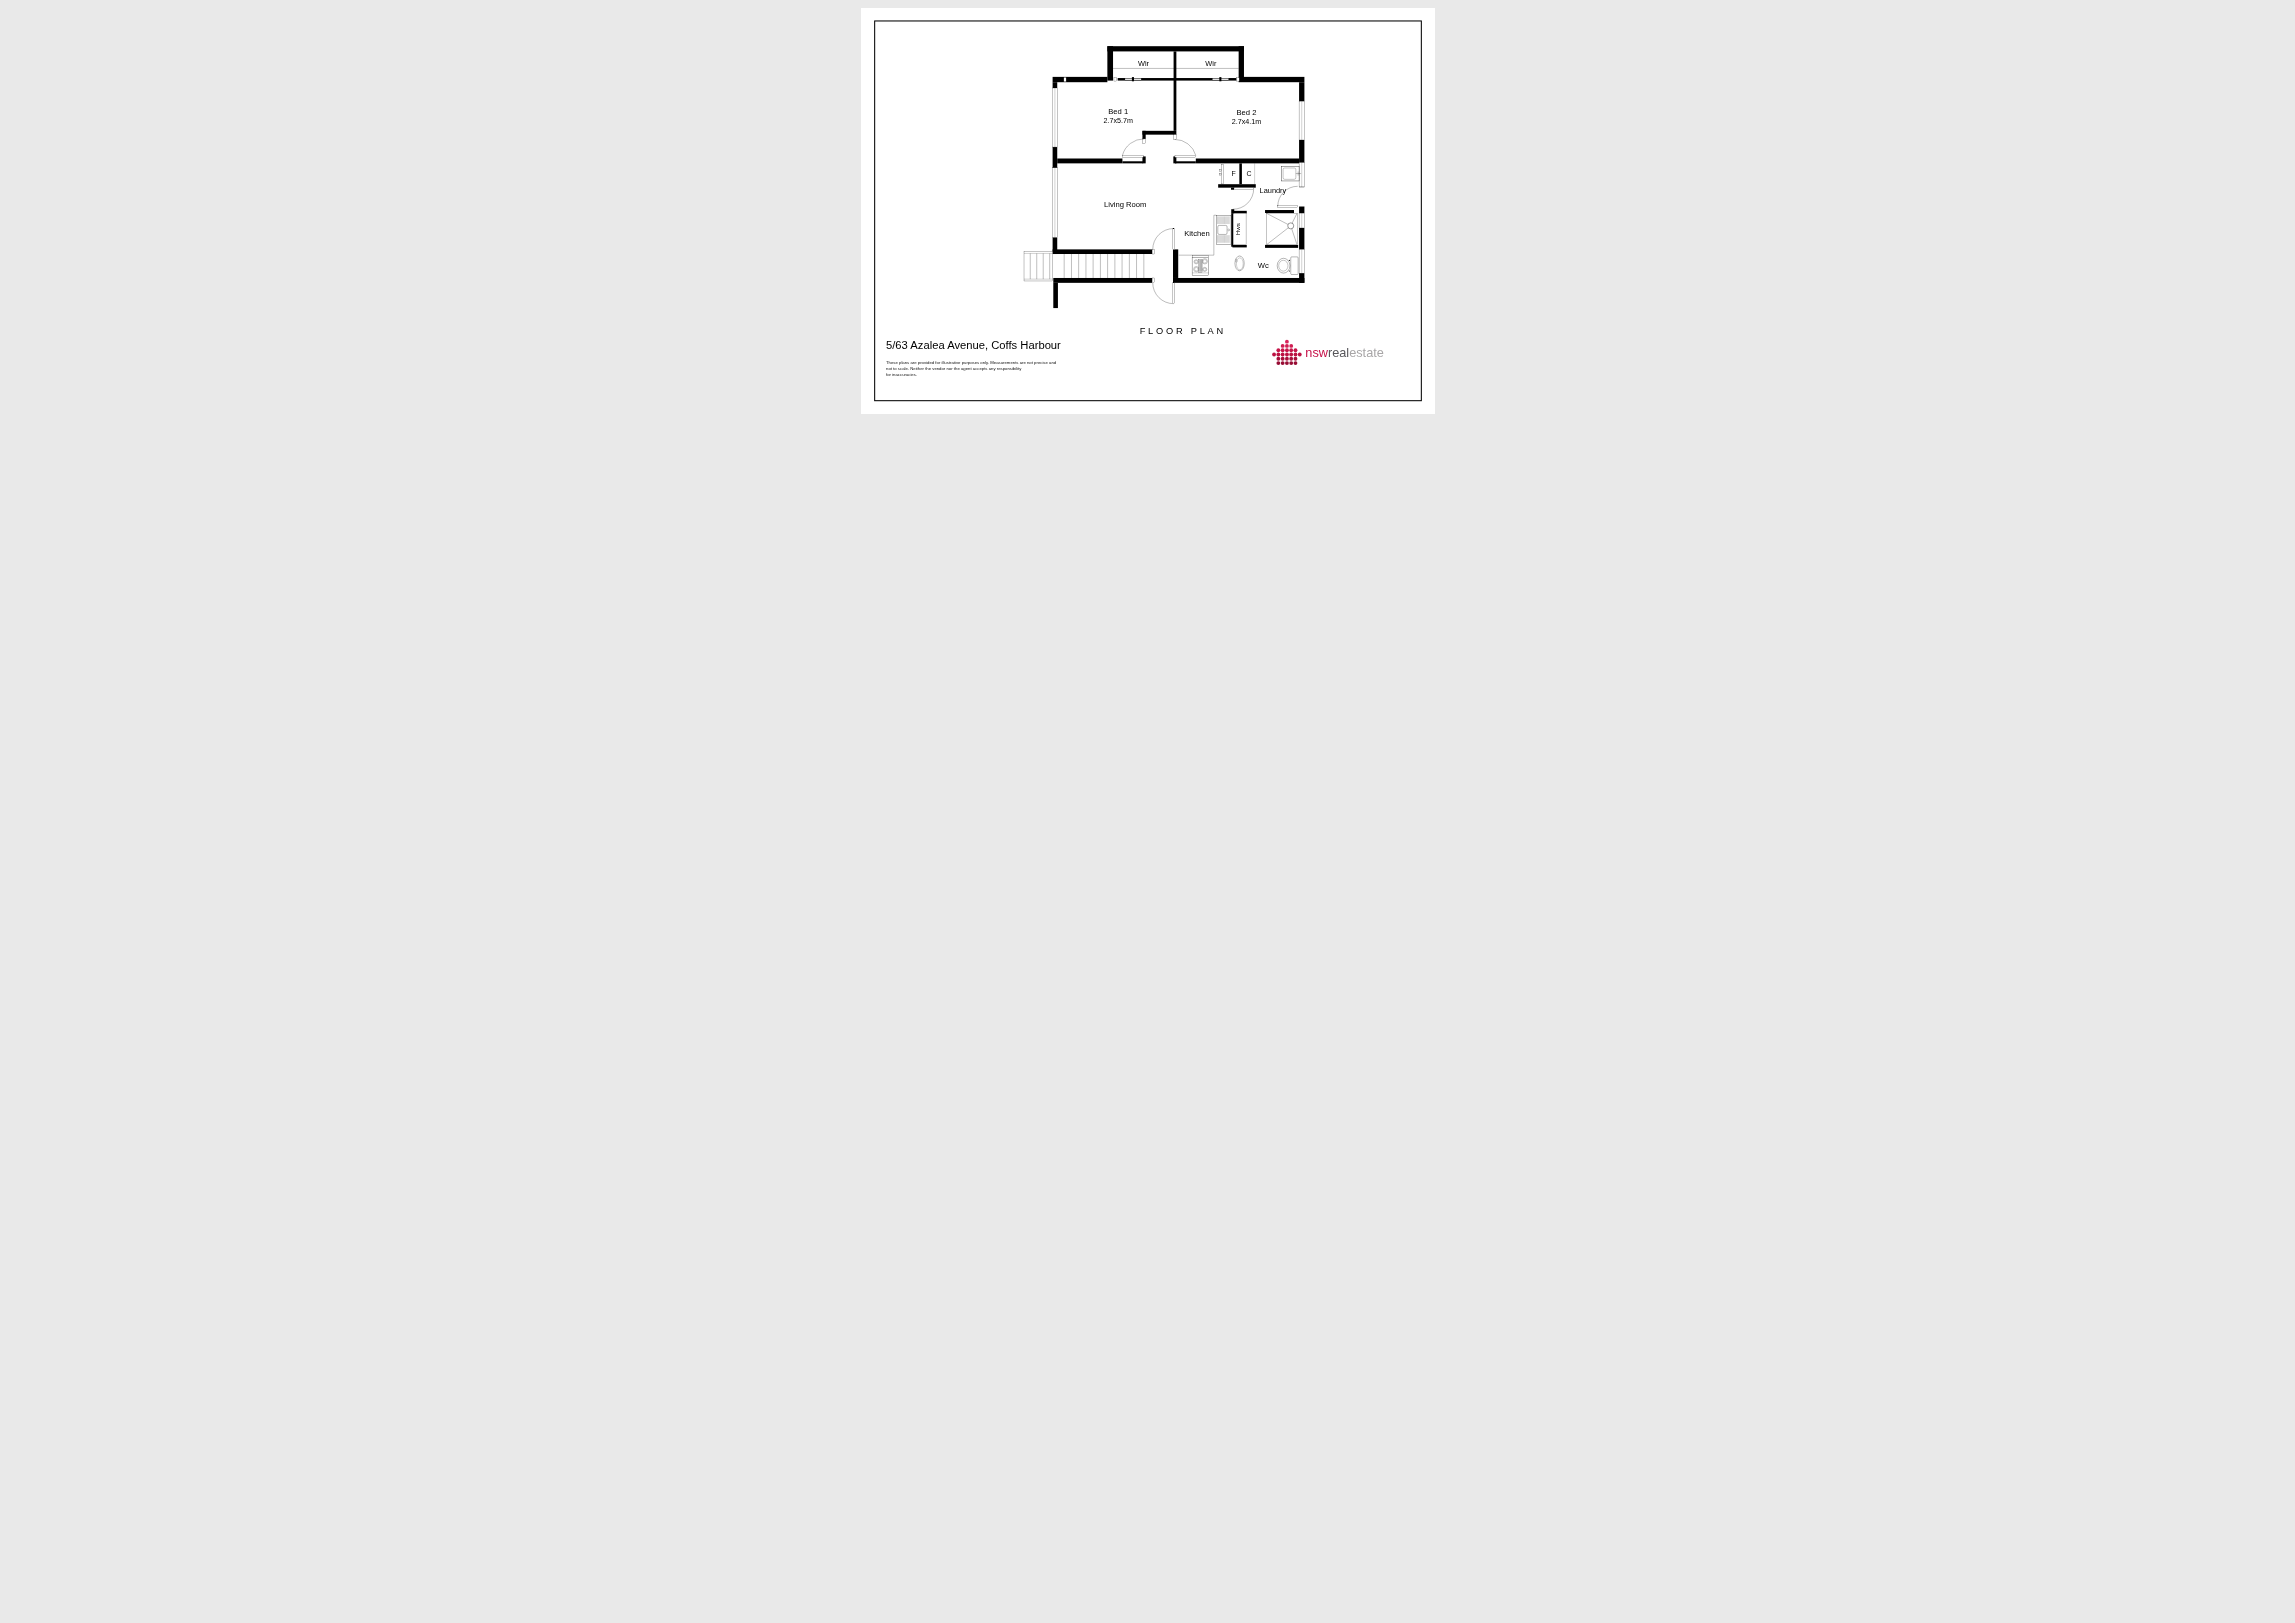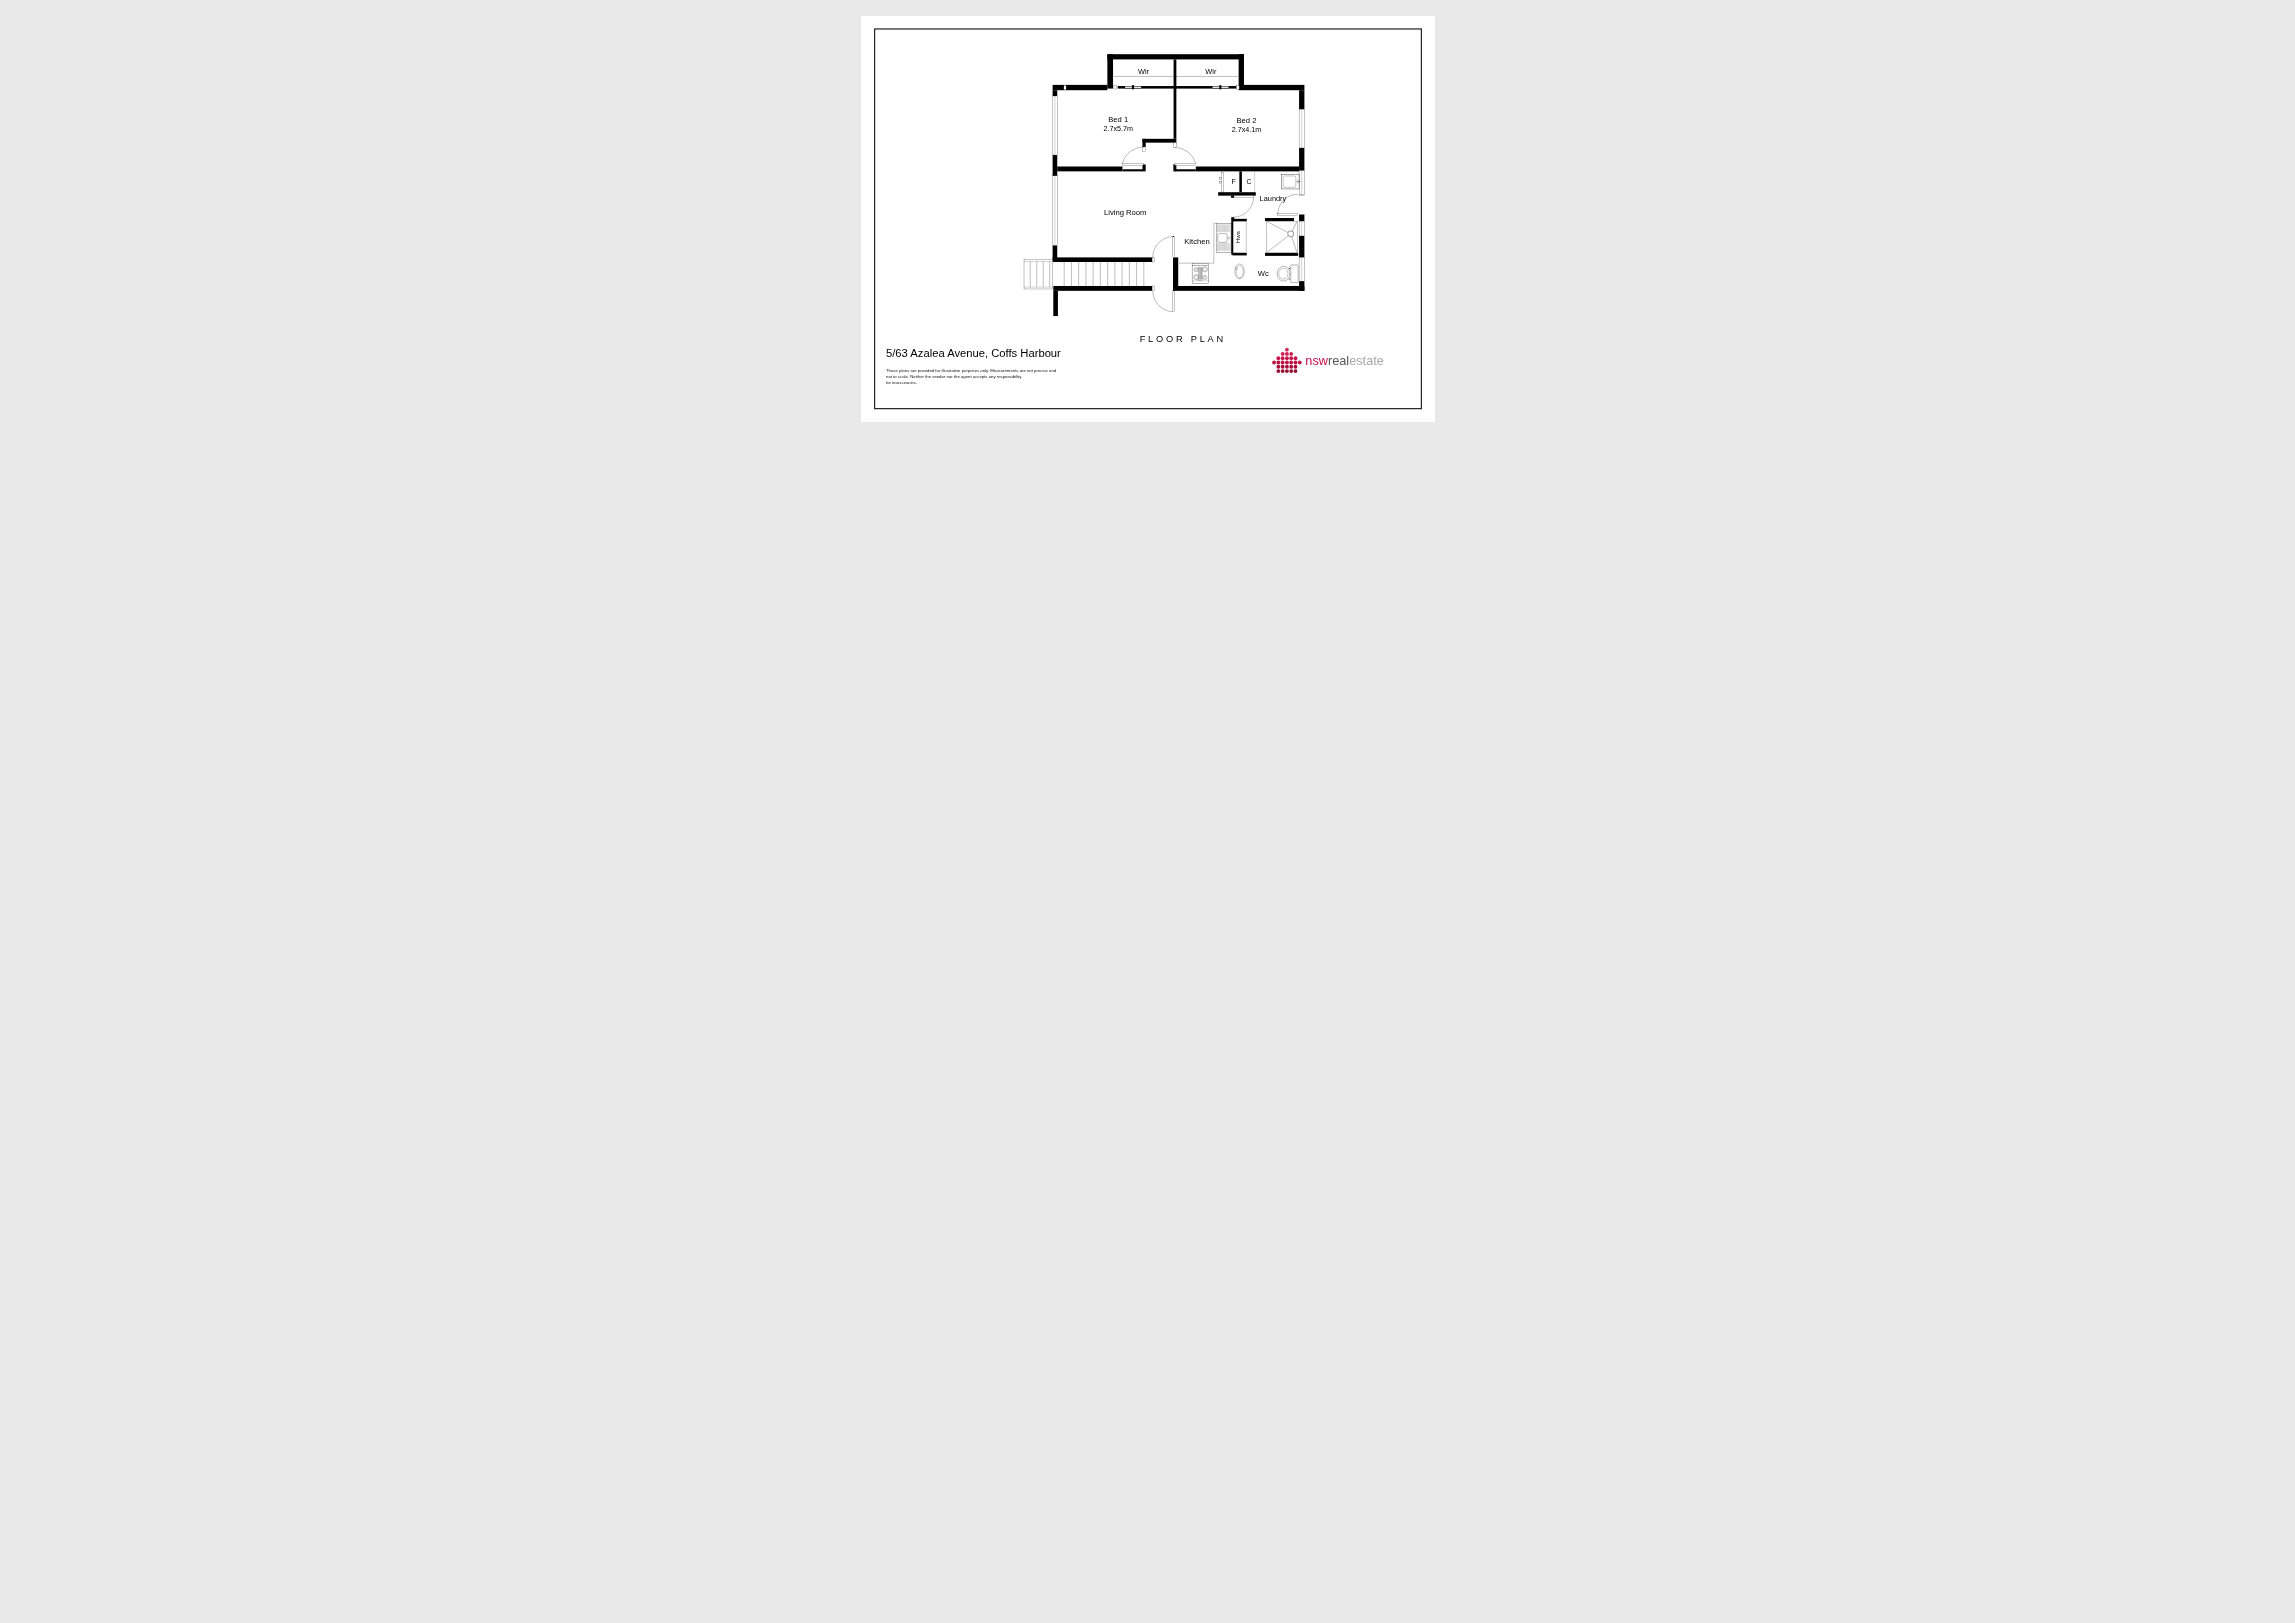"Wir" .page { margin: 16px auto -> 8px auto }
